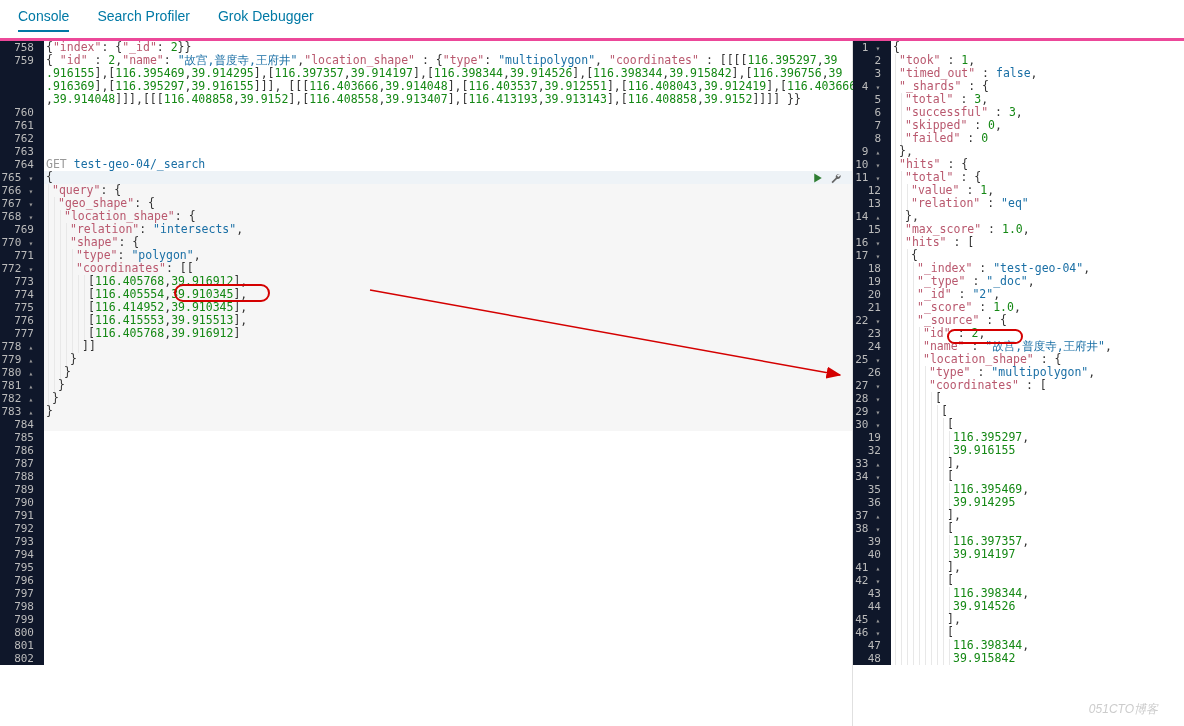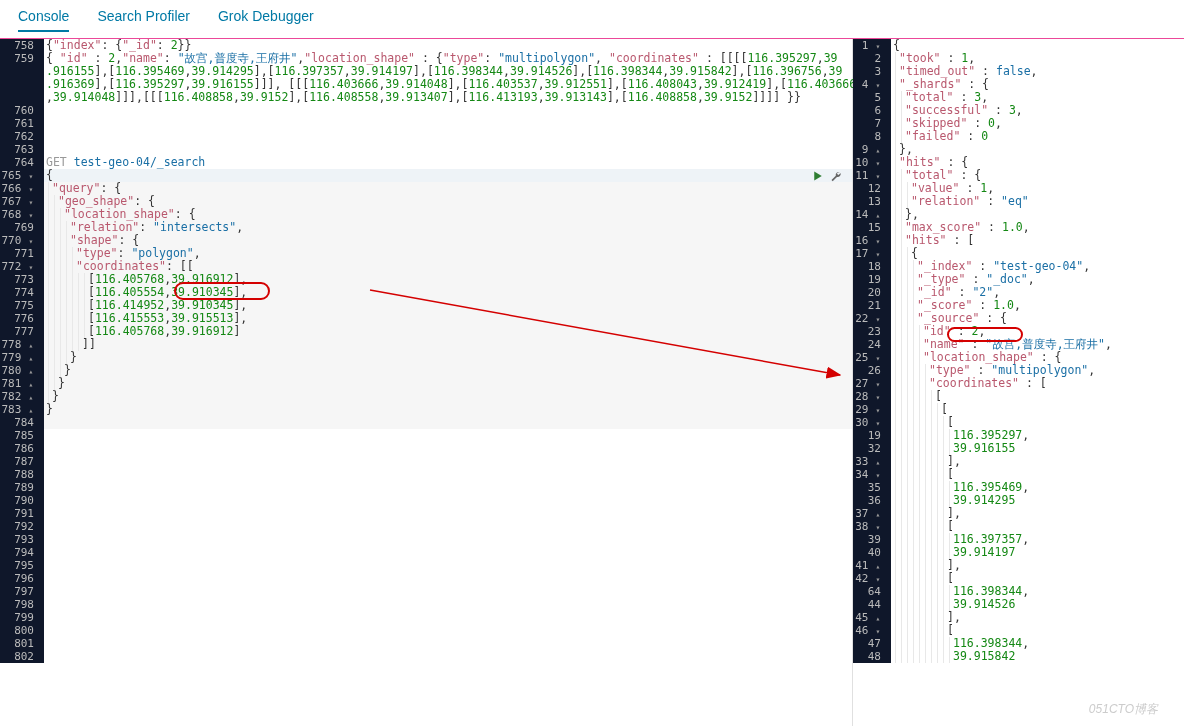"Console" .tabs { border-bottom: 1px solid #ec4899 -> 3px solid #ec4899 }
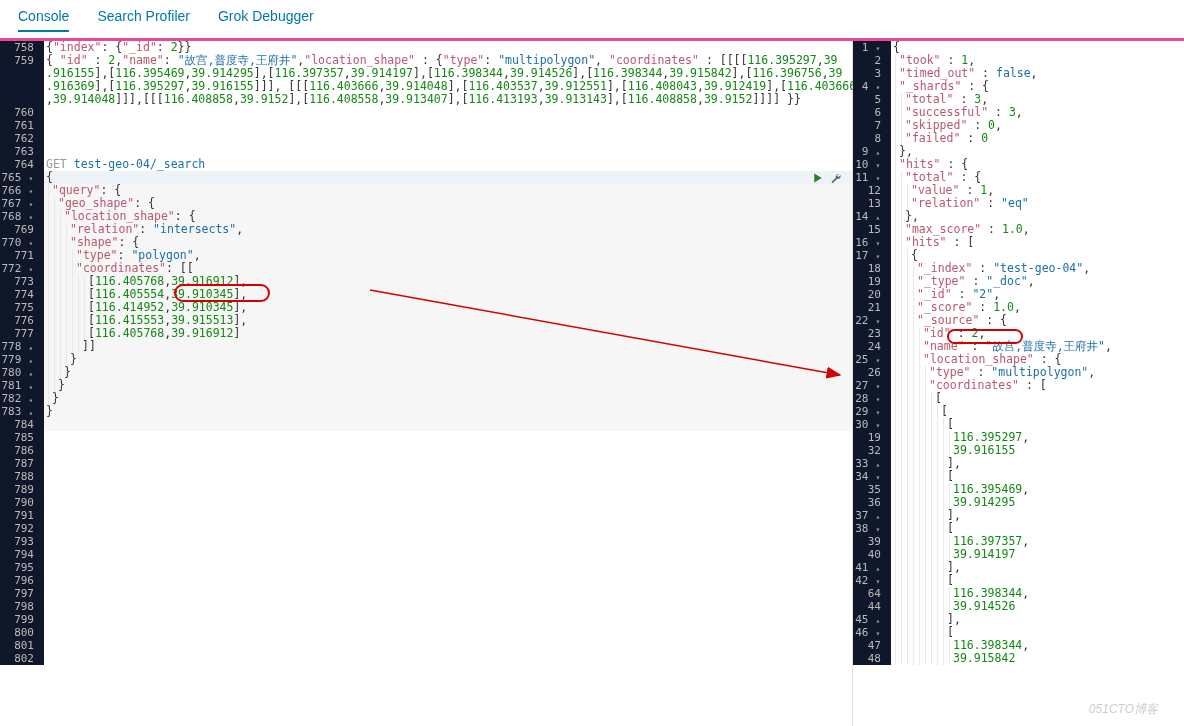"64" div.ln { text: 64 -> 43 }
